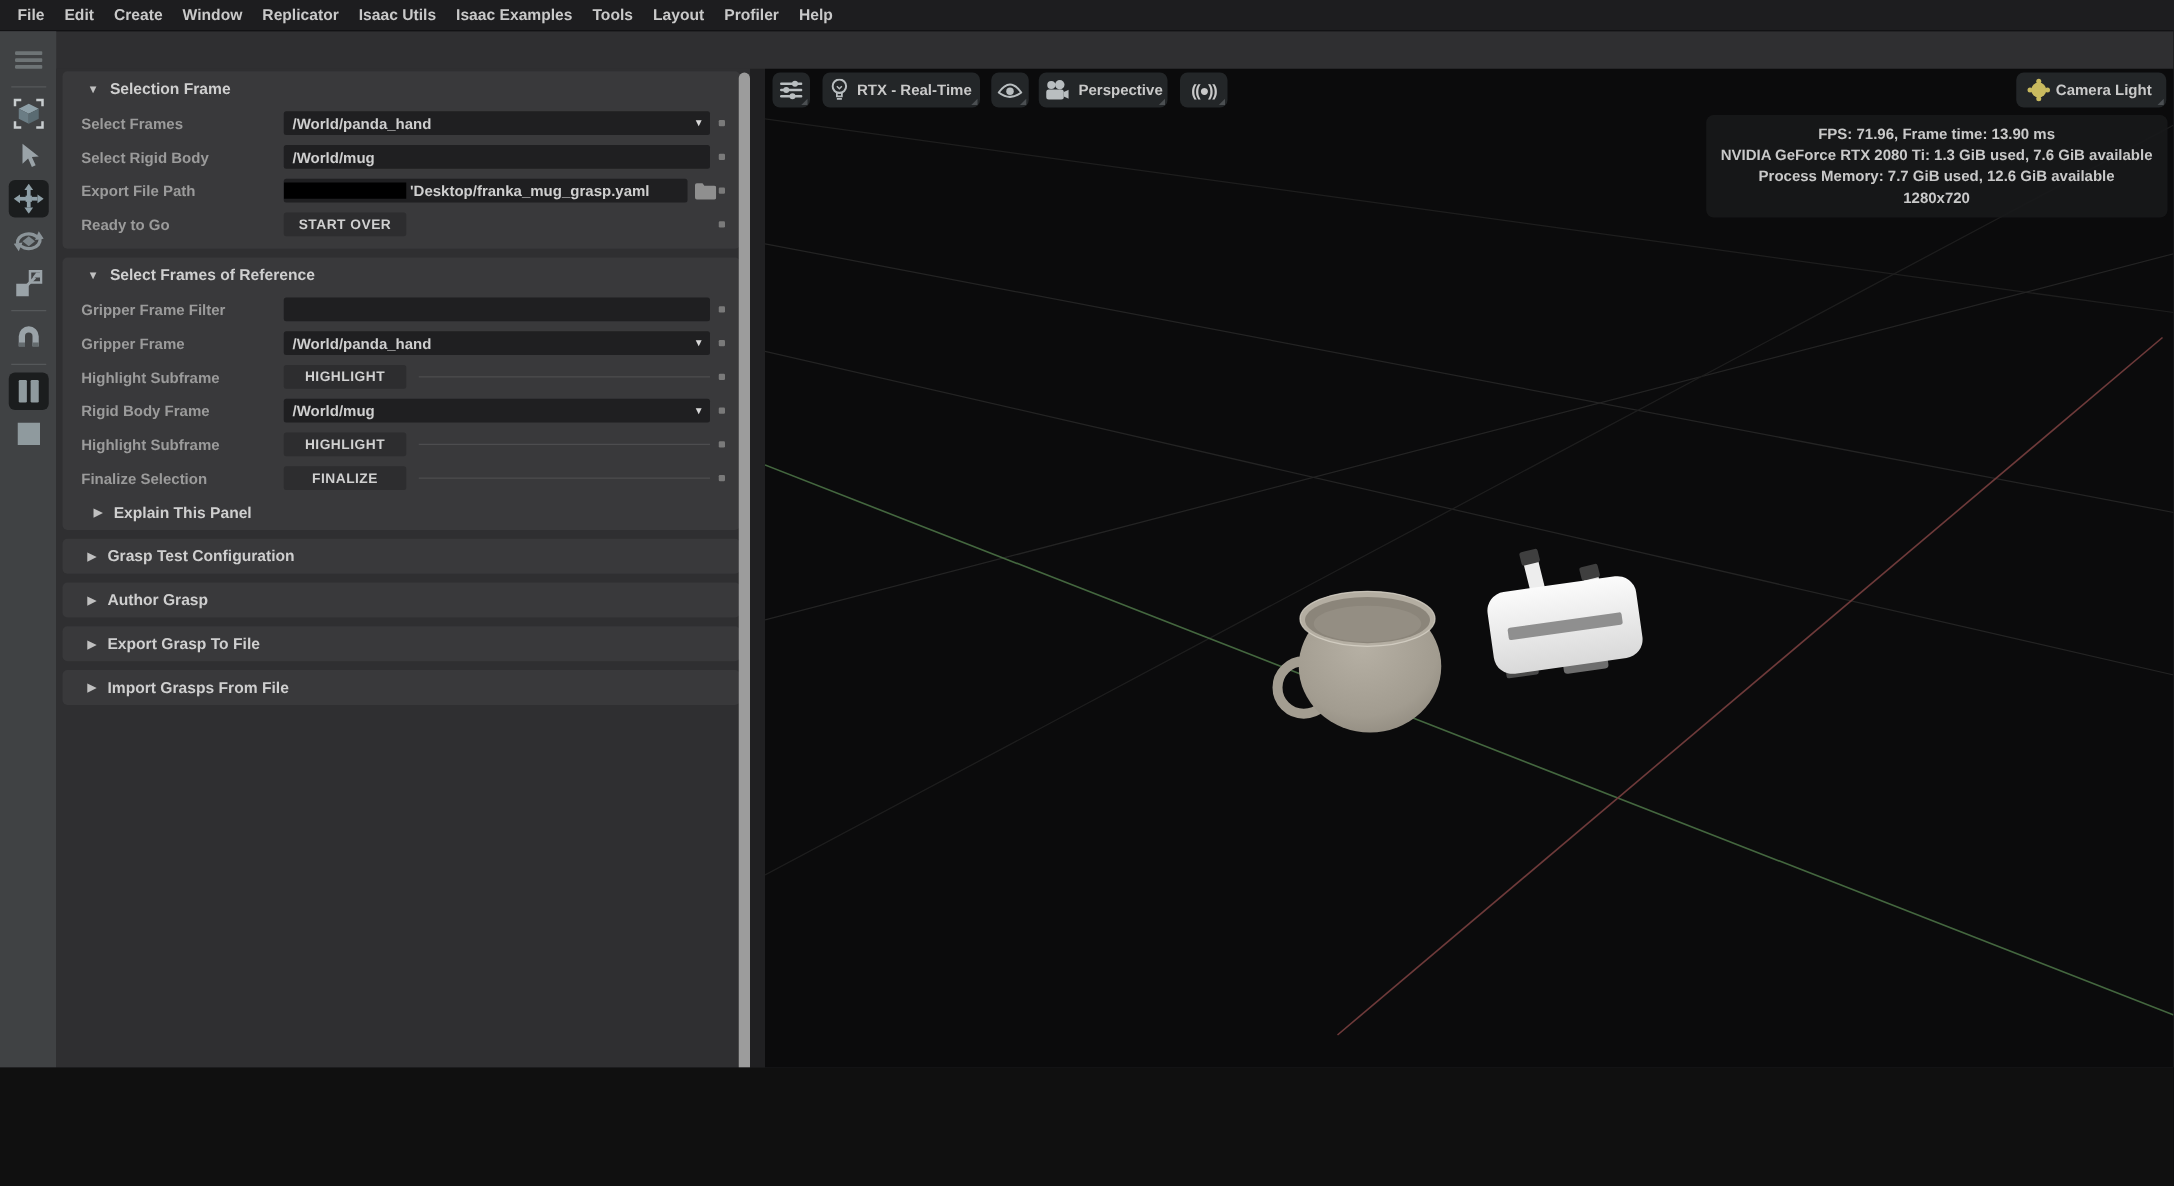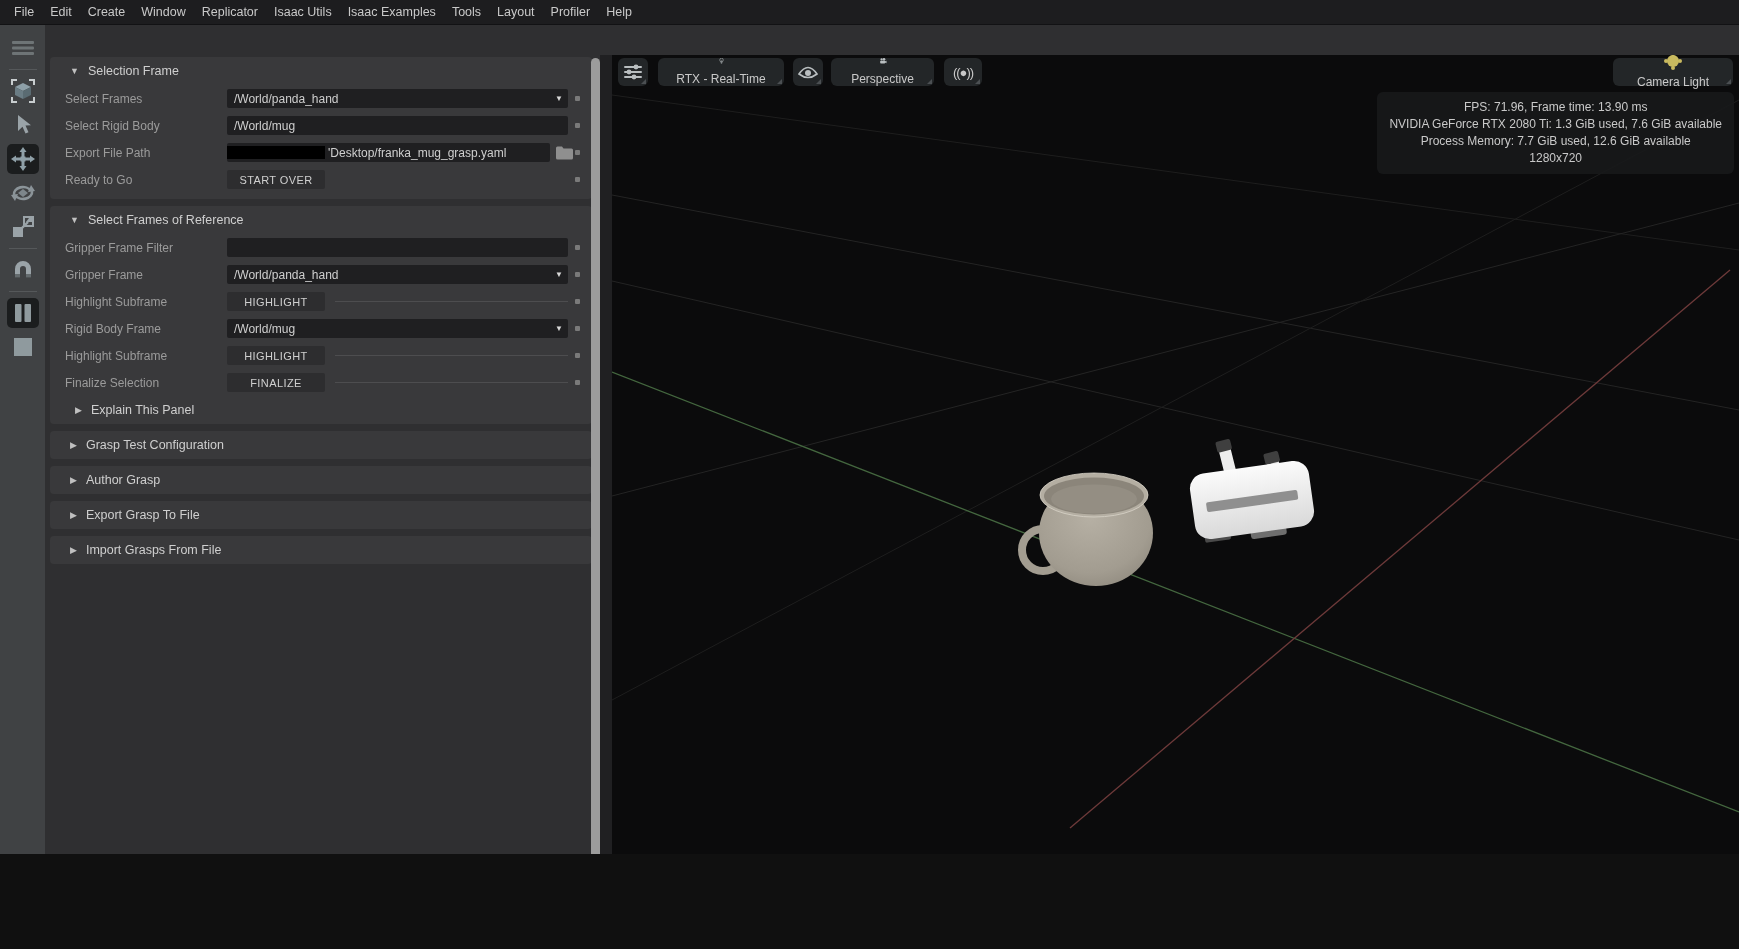"File" #app { font-weight: none -> bold }
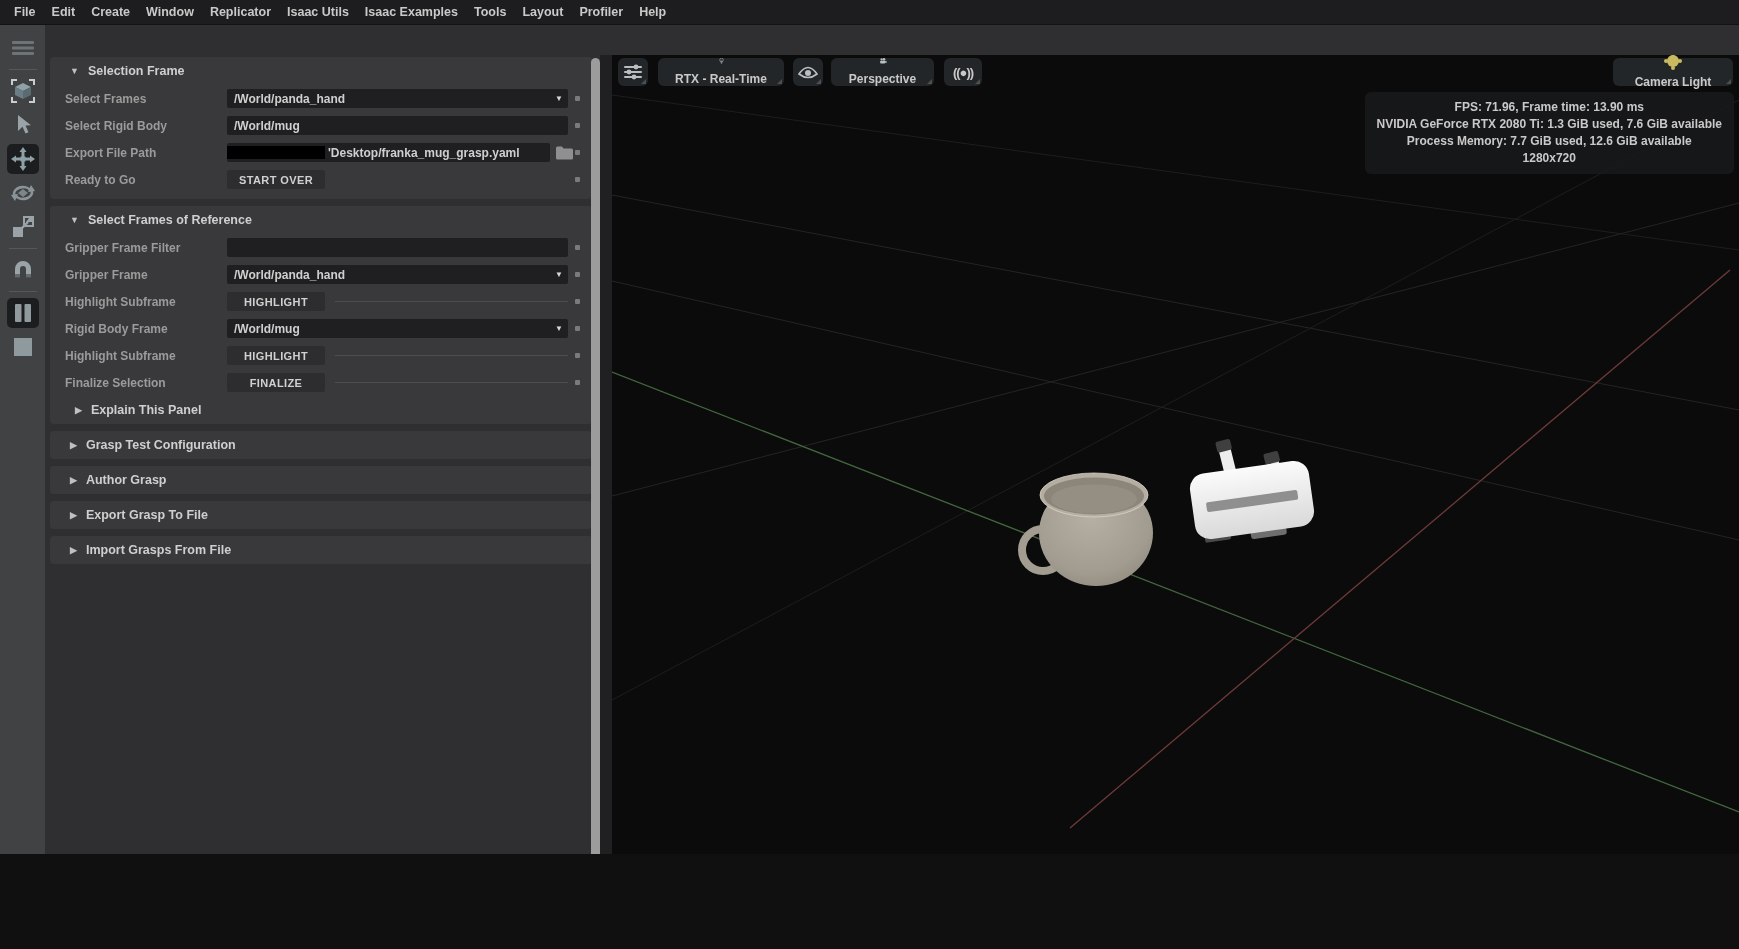"RTX - Real-Time" .vp-btn { flex-direction: column -> none }
